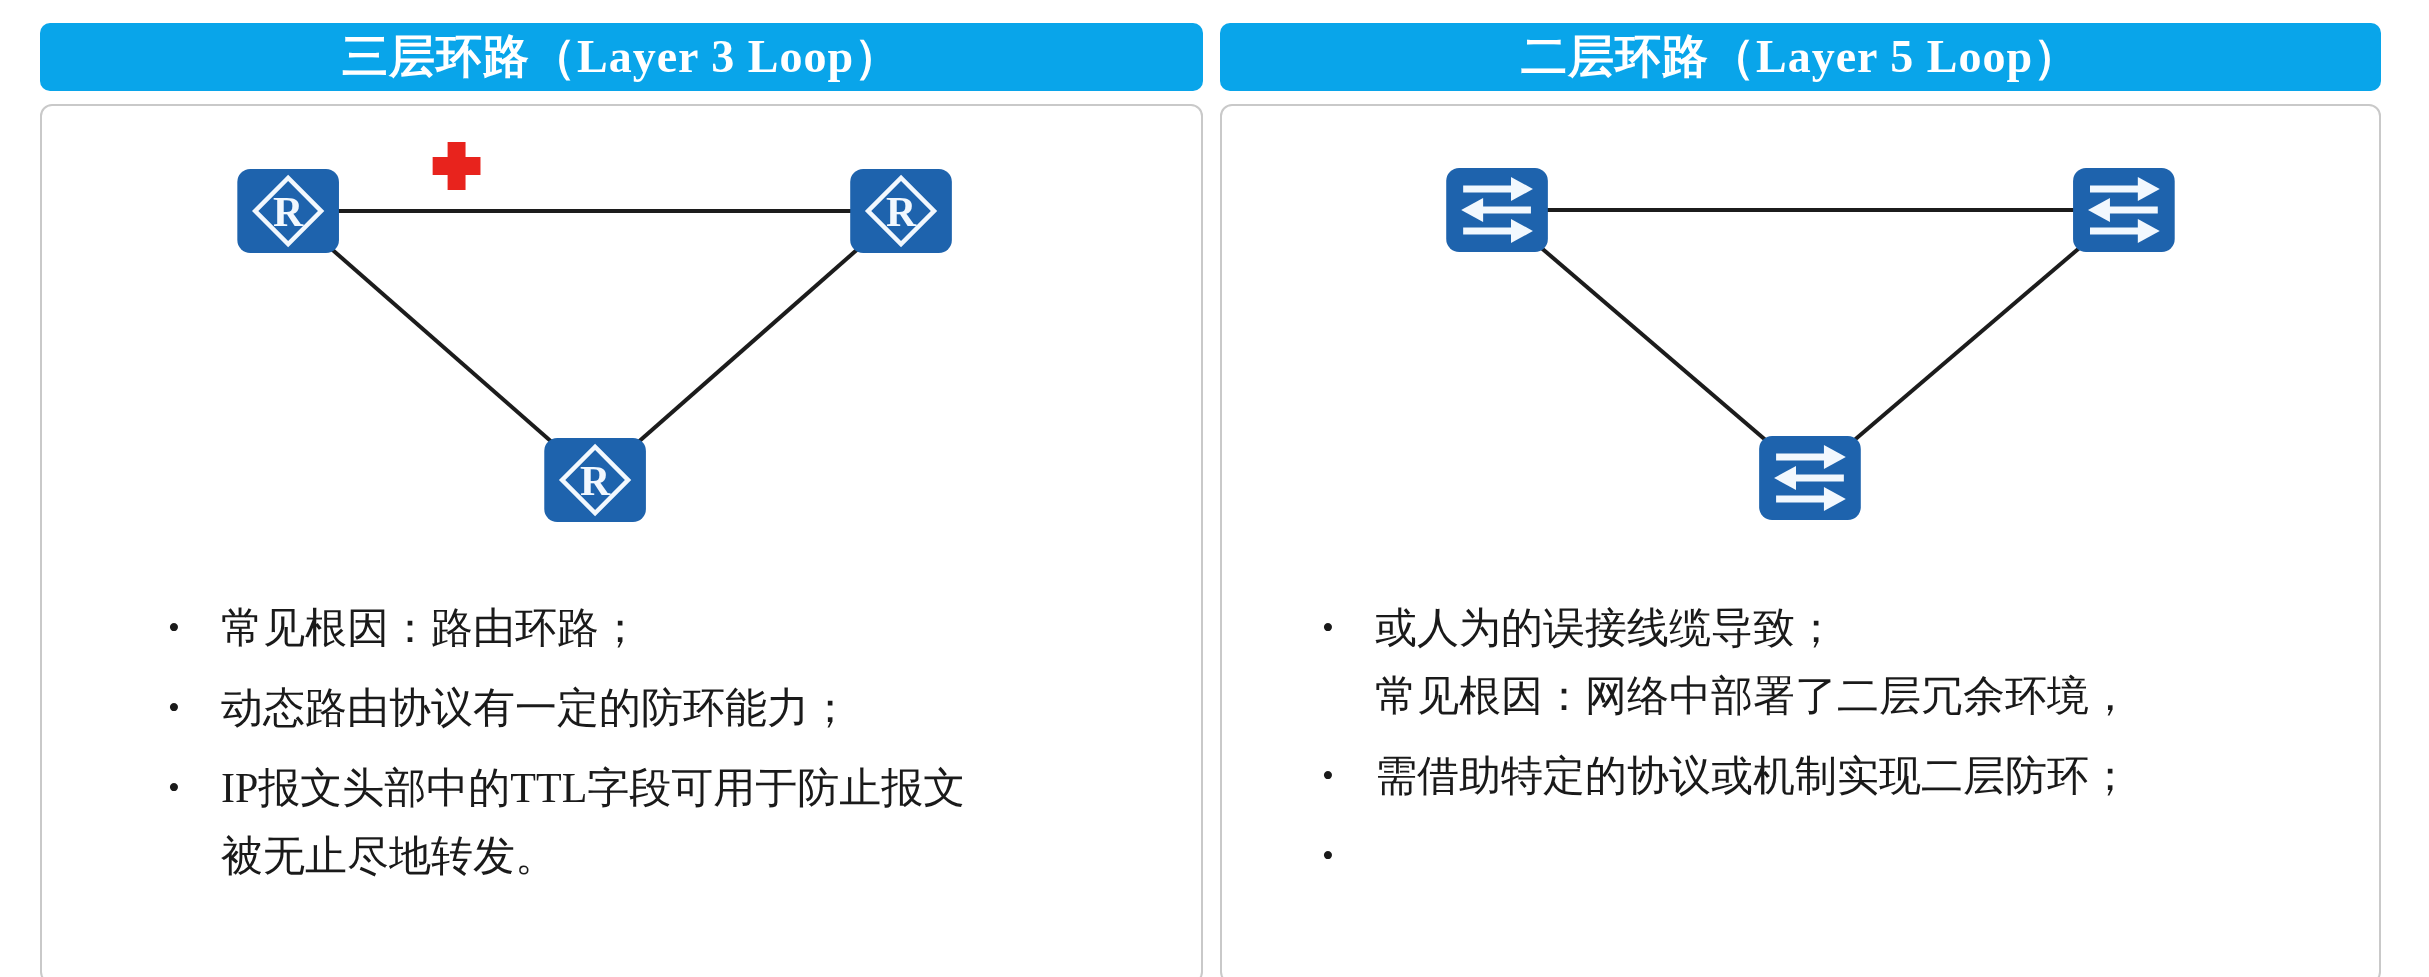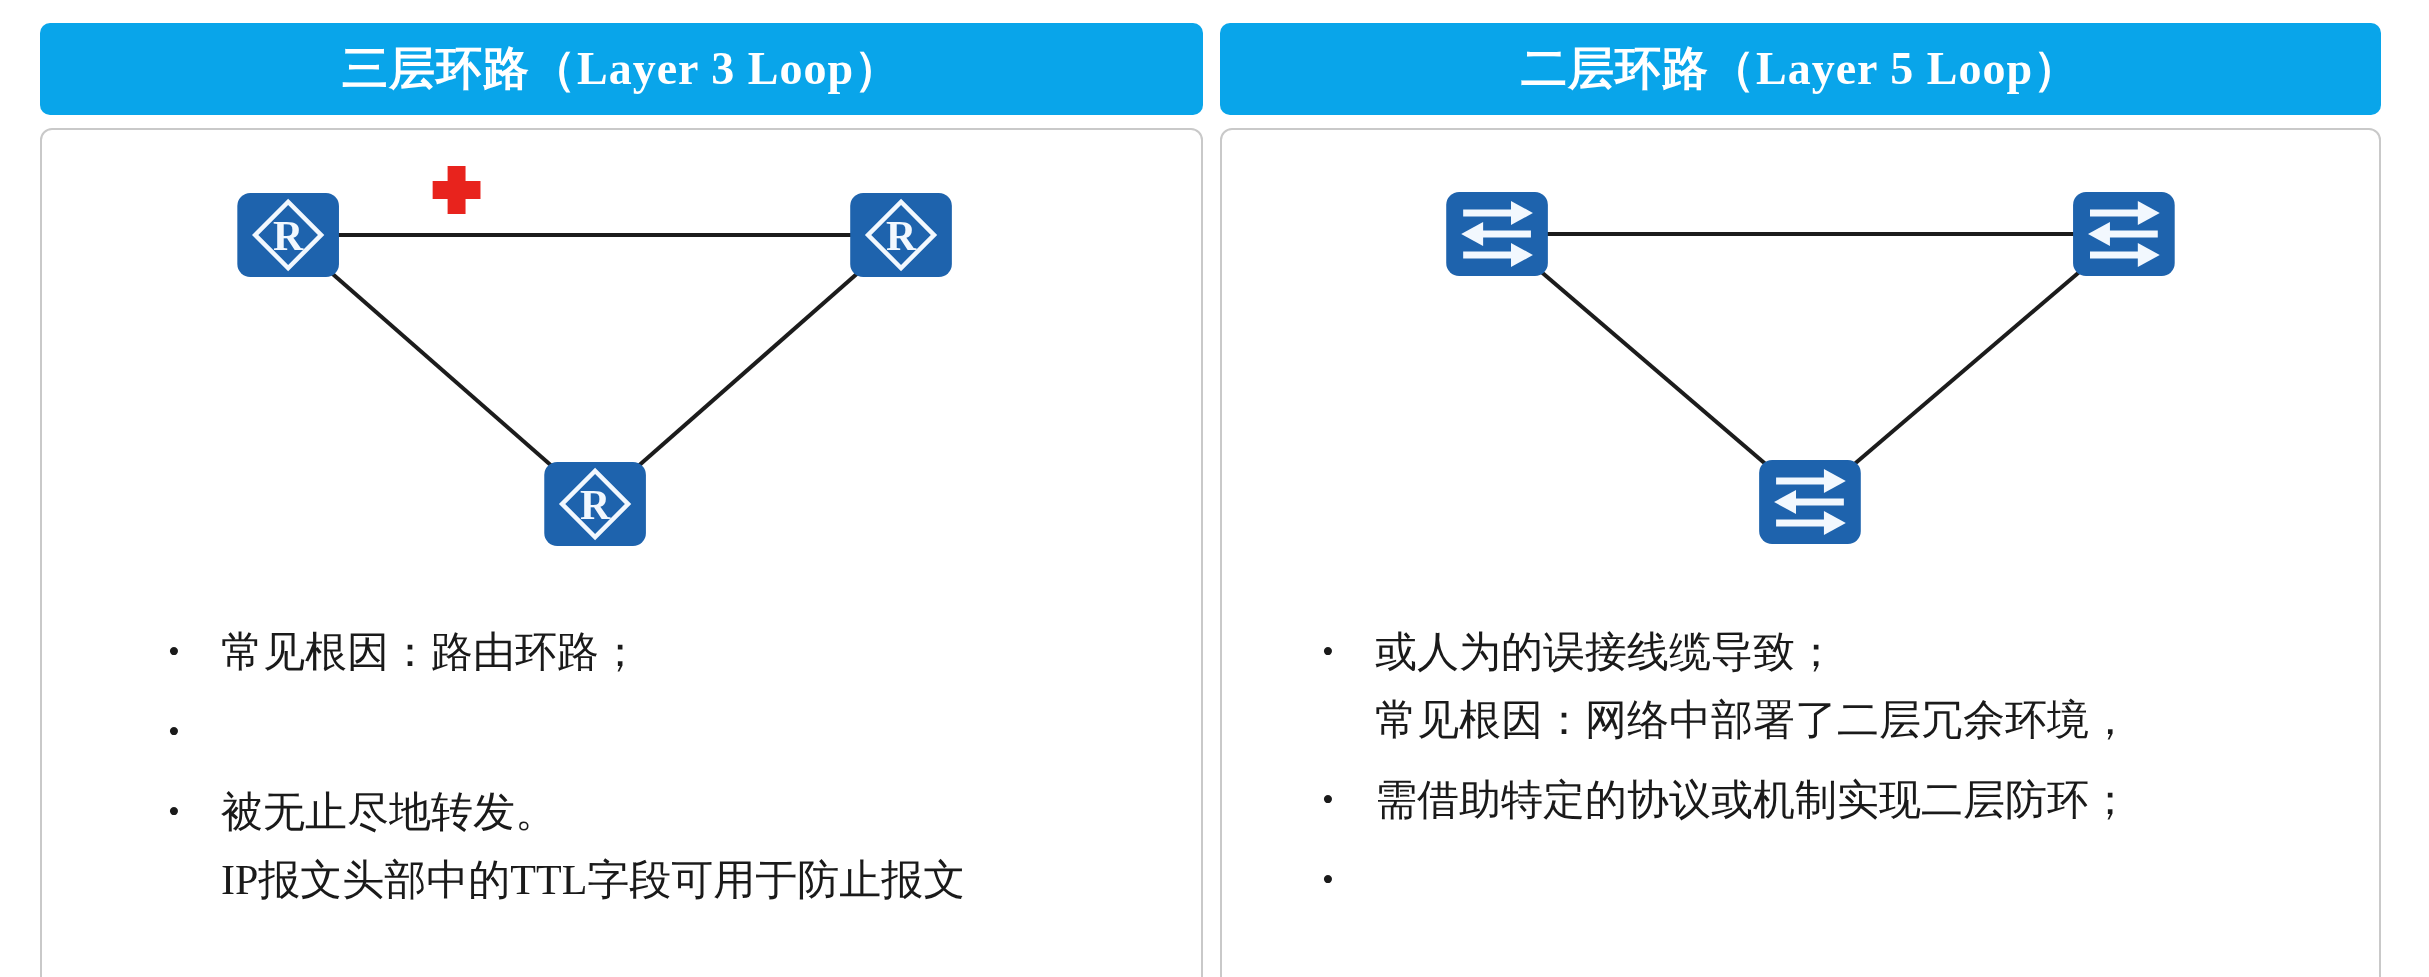"三层环路（Layer 3 Loop）" .header { height: 92px -> 68px }
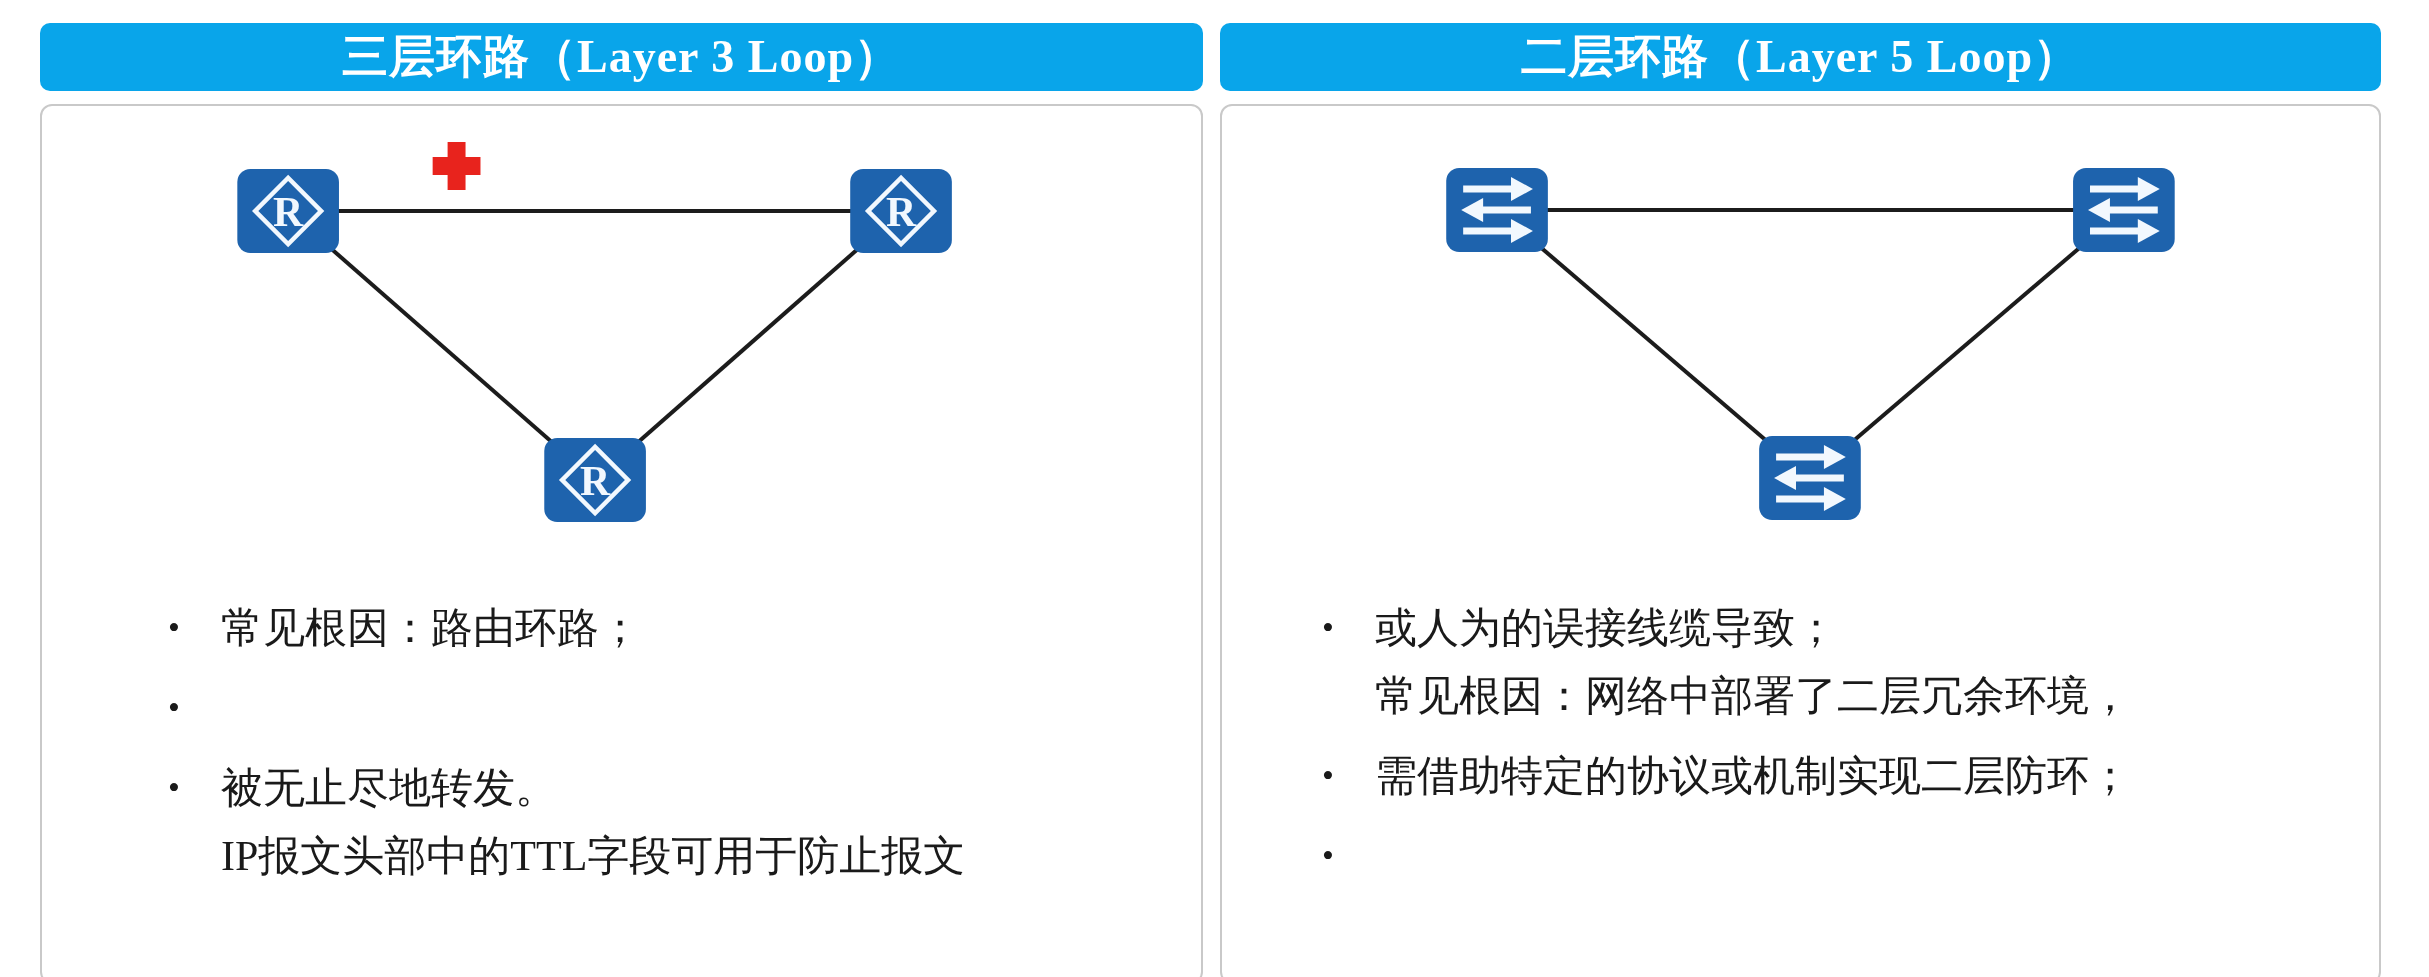"动态路由协议有一定的防环能力；" div.bullet-lines { html: none -> <div> <div>动态路由协议有一定的防环能力；</div> </div> }
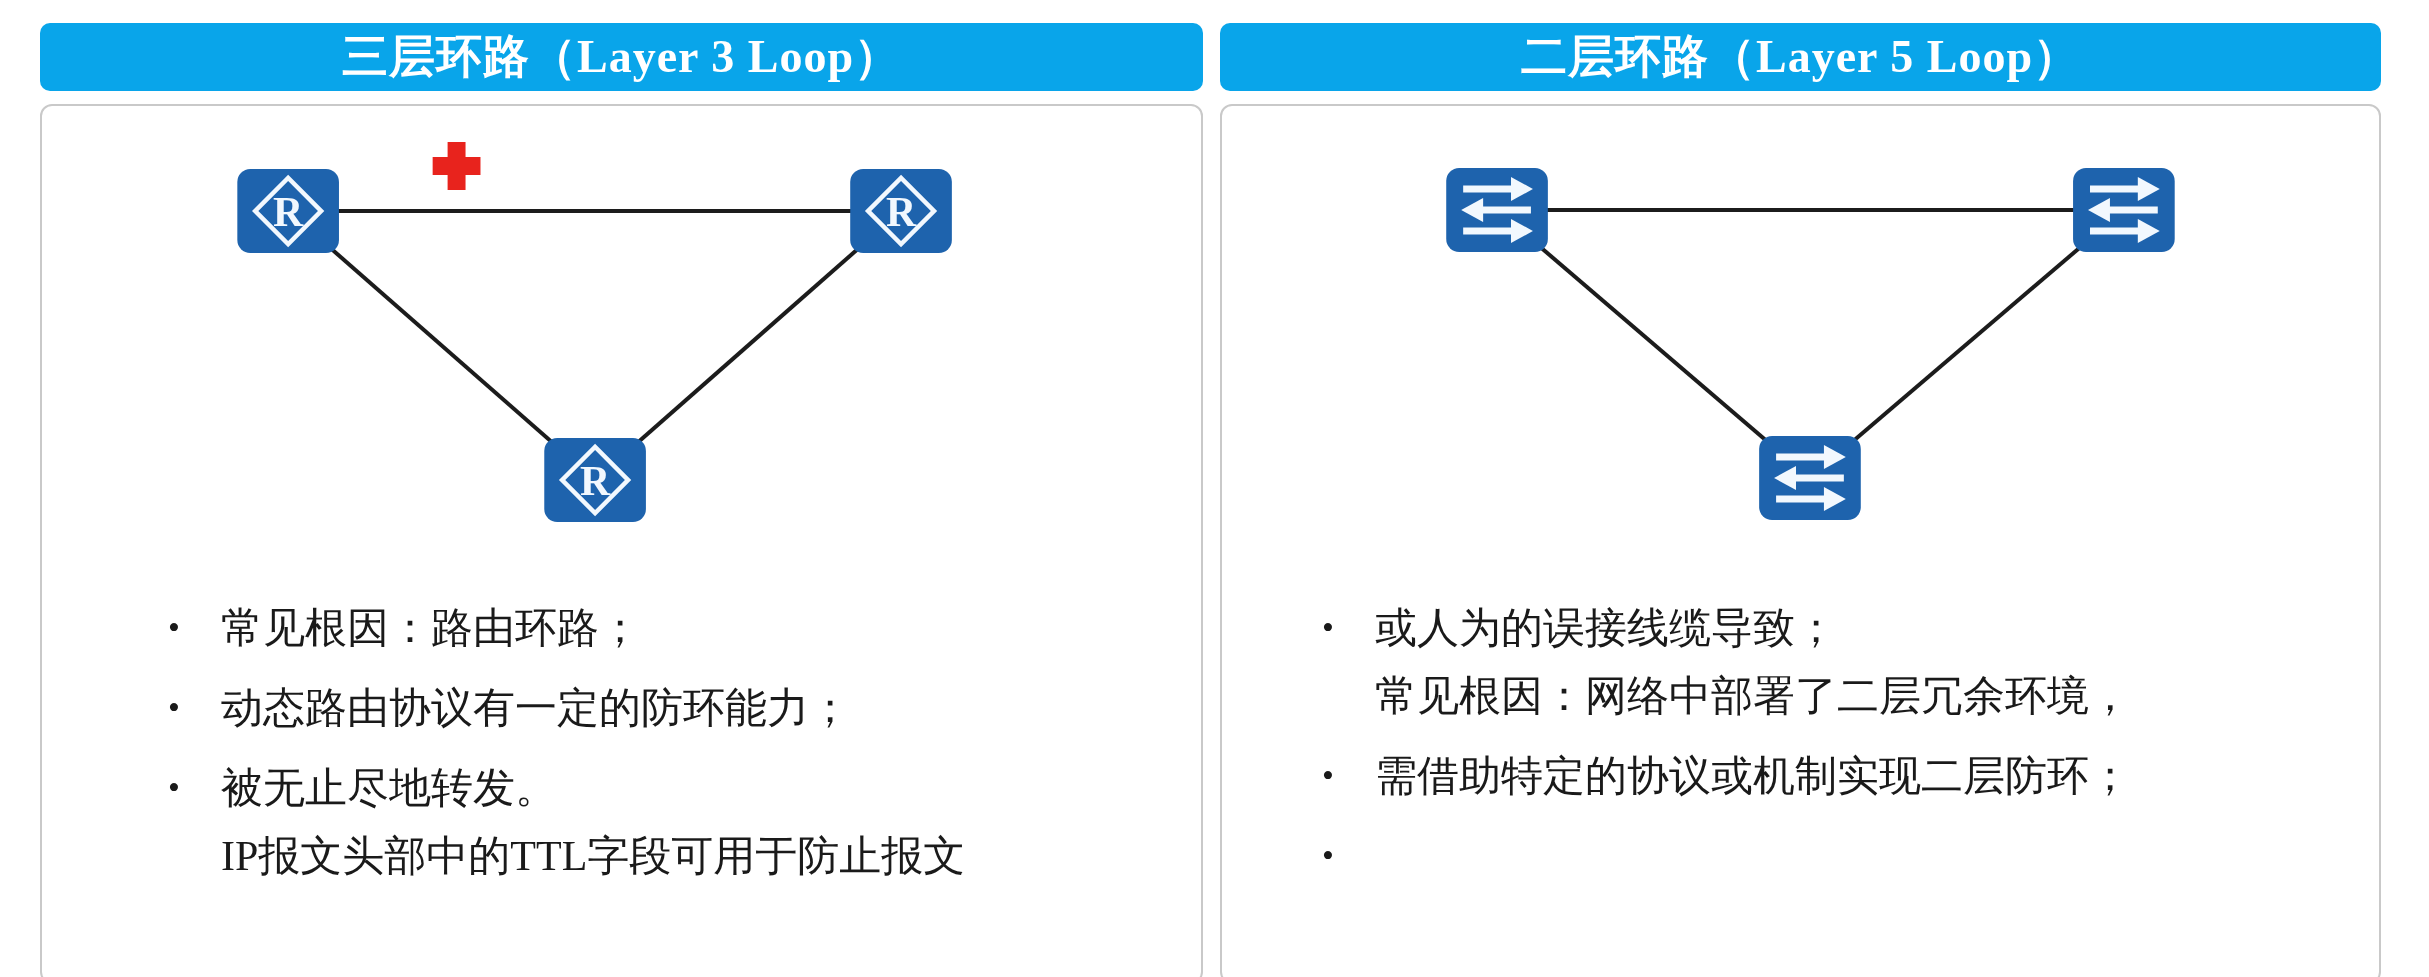"被无止尽地转发。" div { order: before "IP报文头部中的TTL字段可用于防止报文" -> after "IP报文头部中的TTL字段可用于防止报文" }
